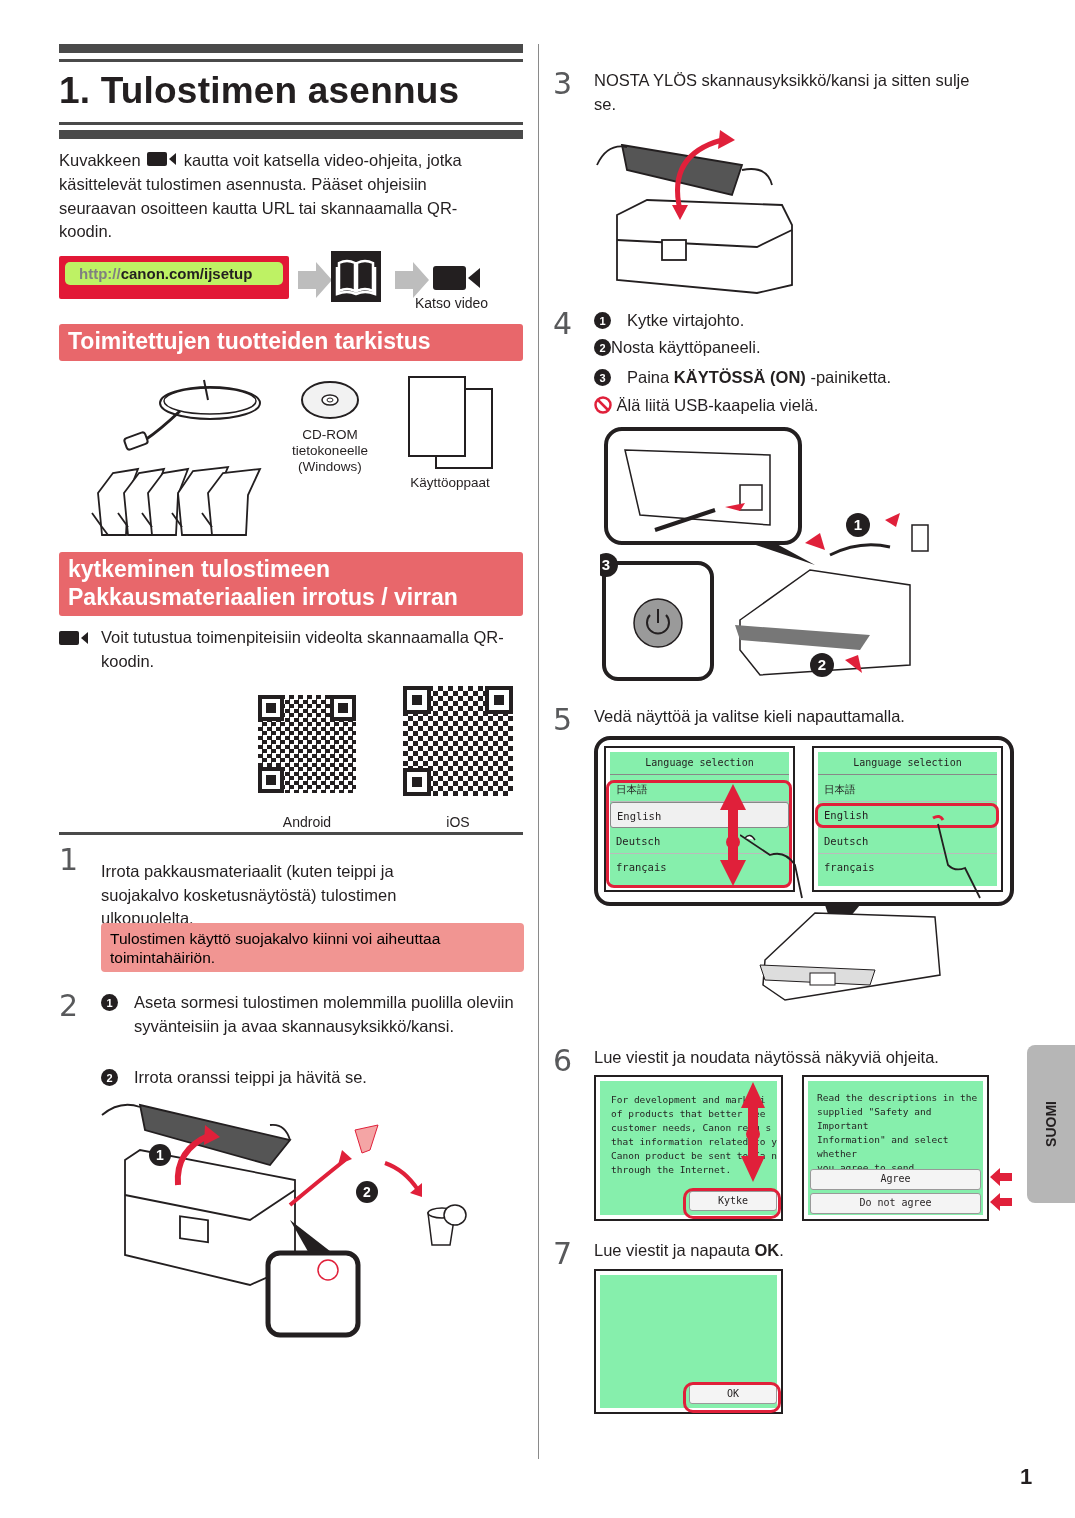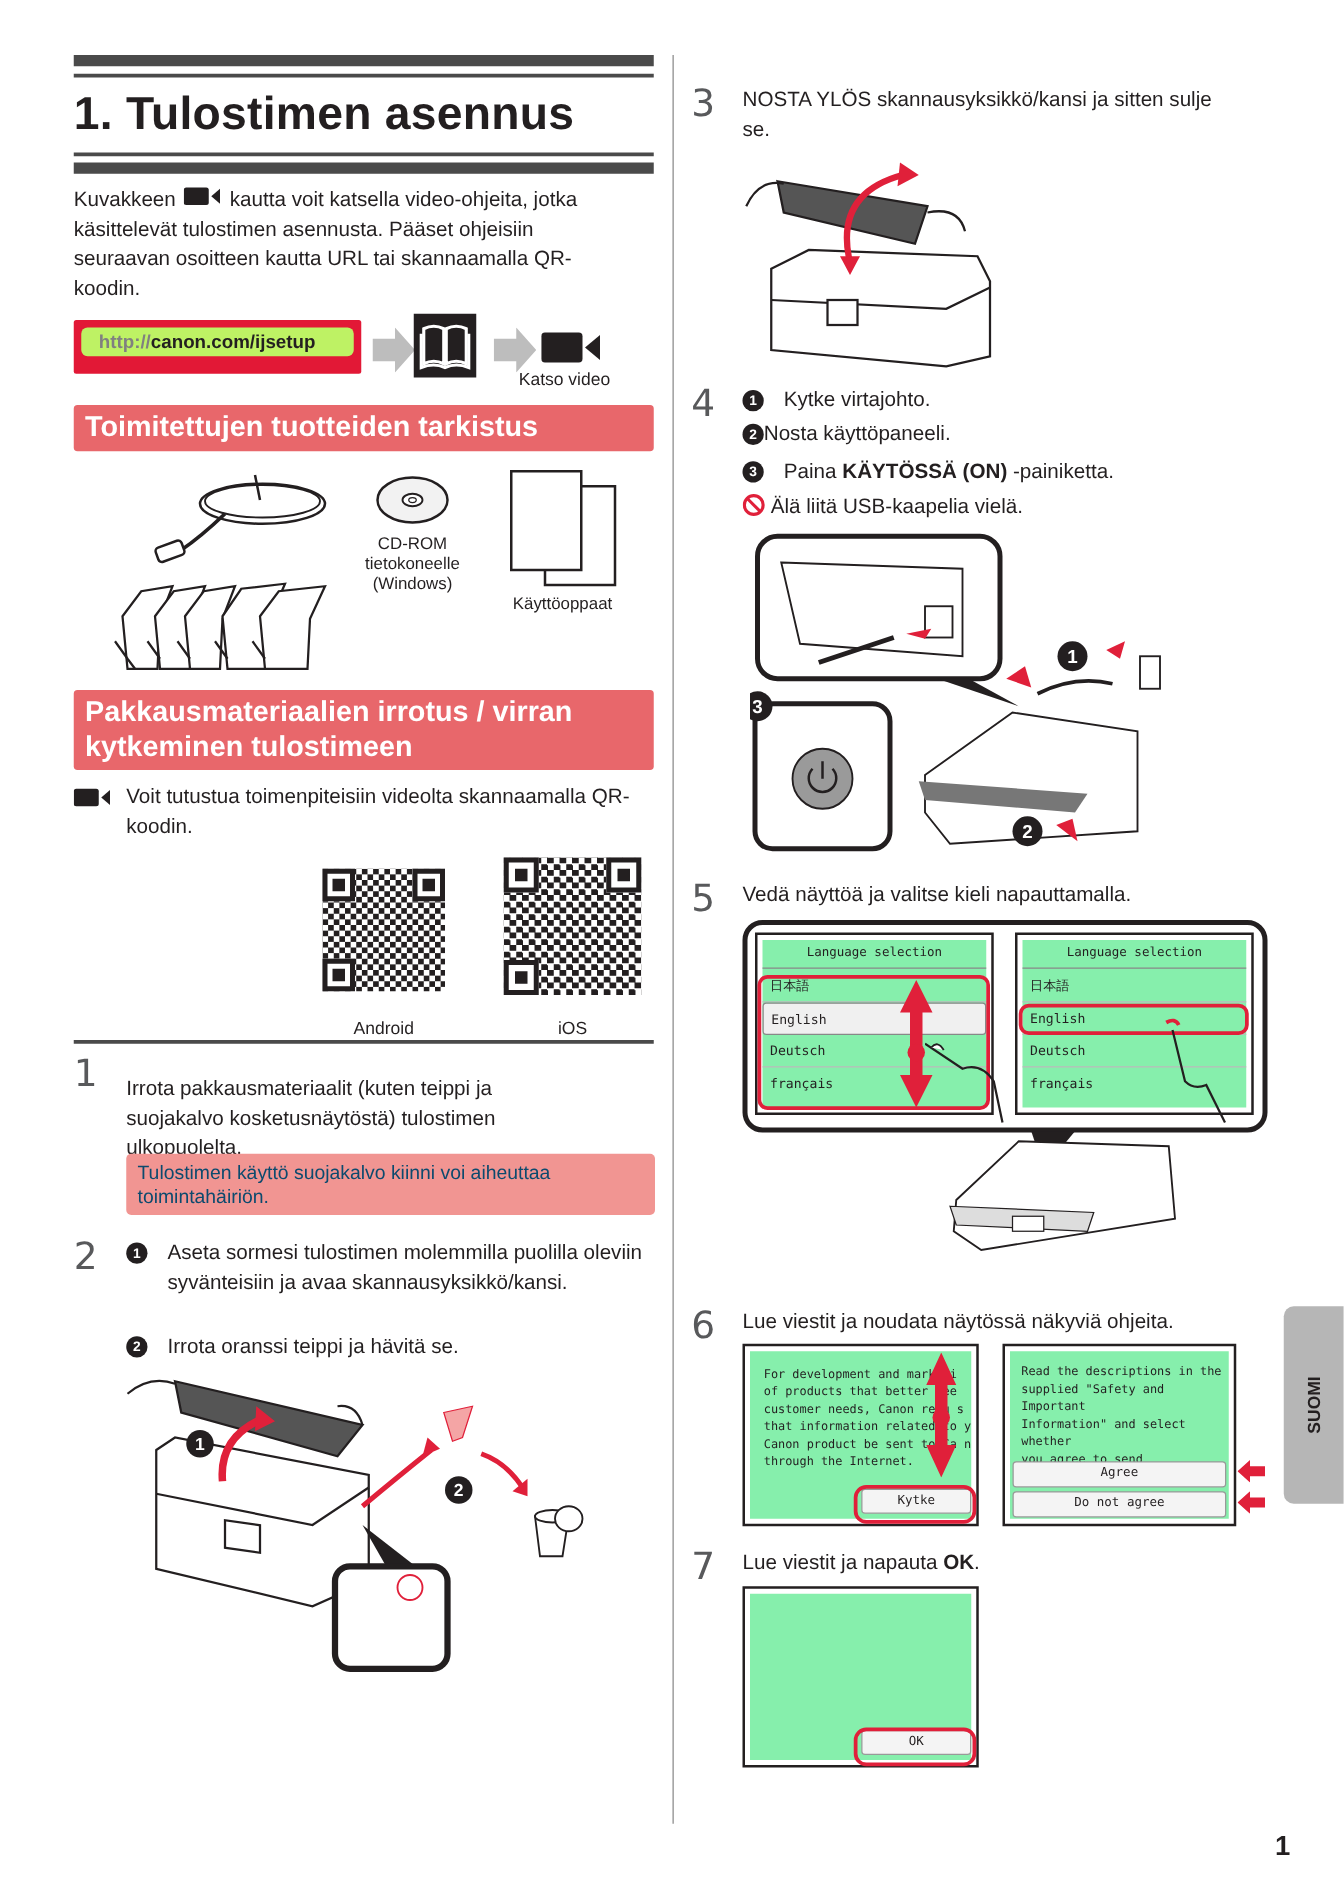"Pakkausmateriaalien irrotus / virran" div { order: before "kytkeminen tulostimeen" -> after "kytkeminen tulostimeen" }
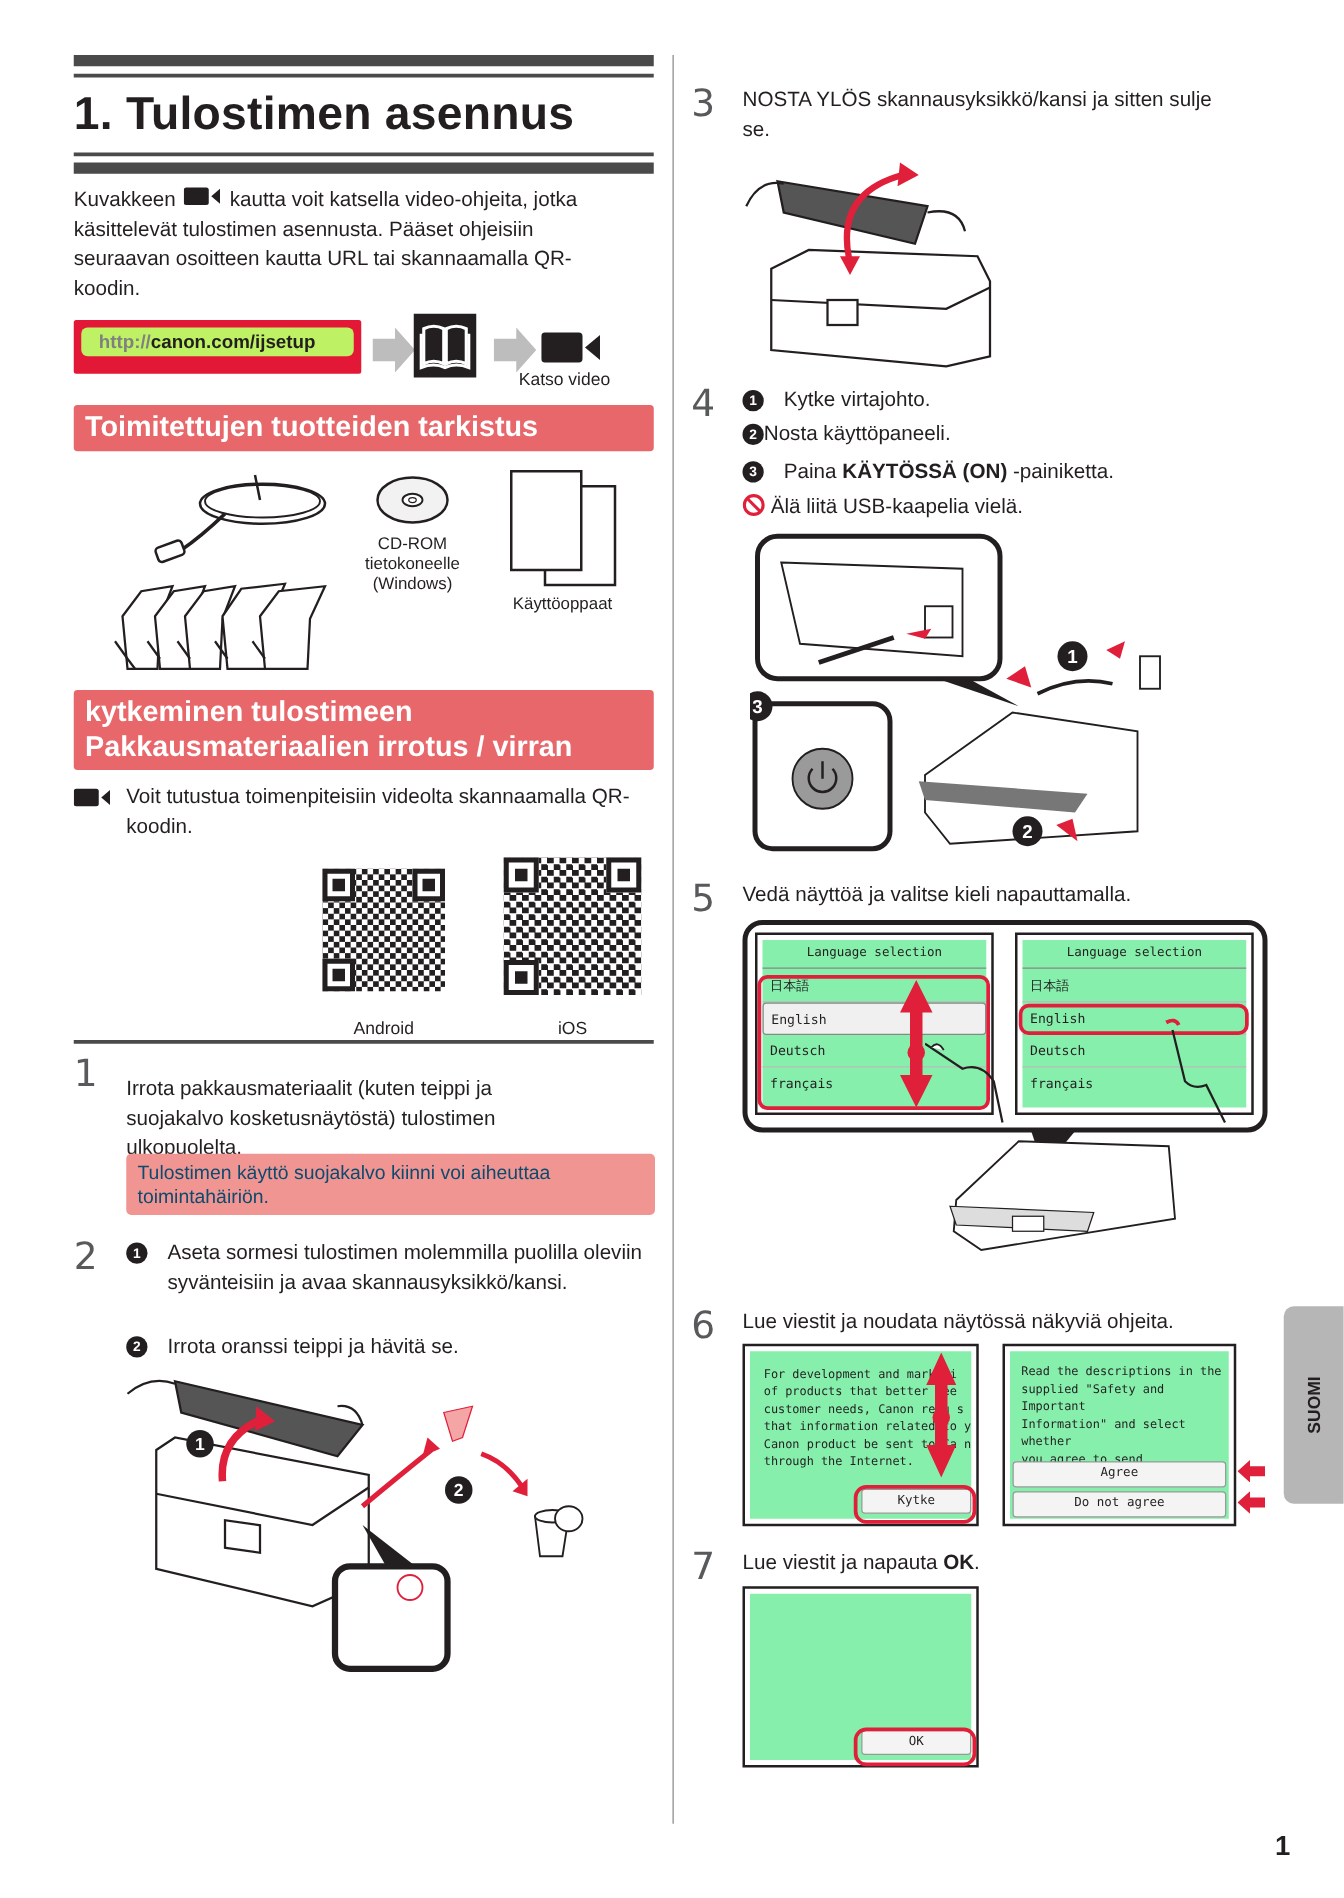"Tulostimen käyttö suojakalvo kiinni voi" .note-box { color: #0c4a6e -> #000000 }
